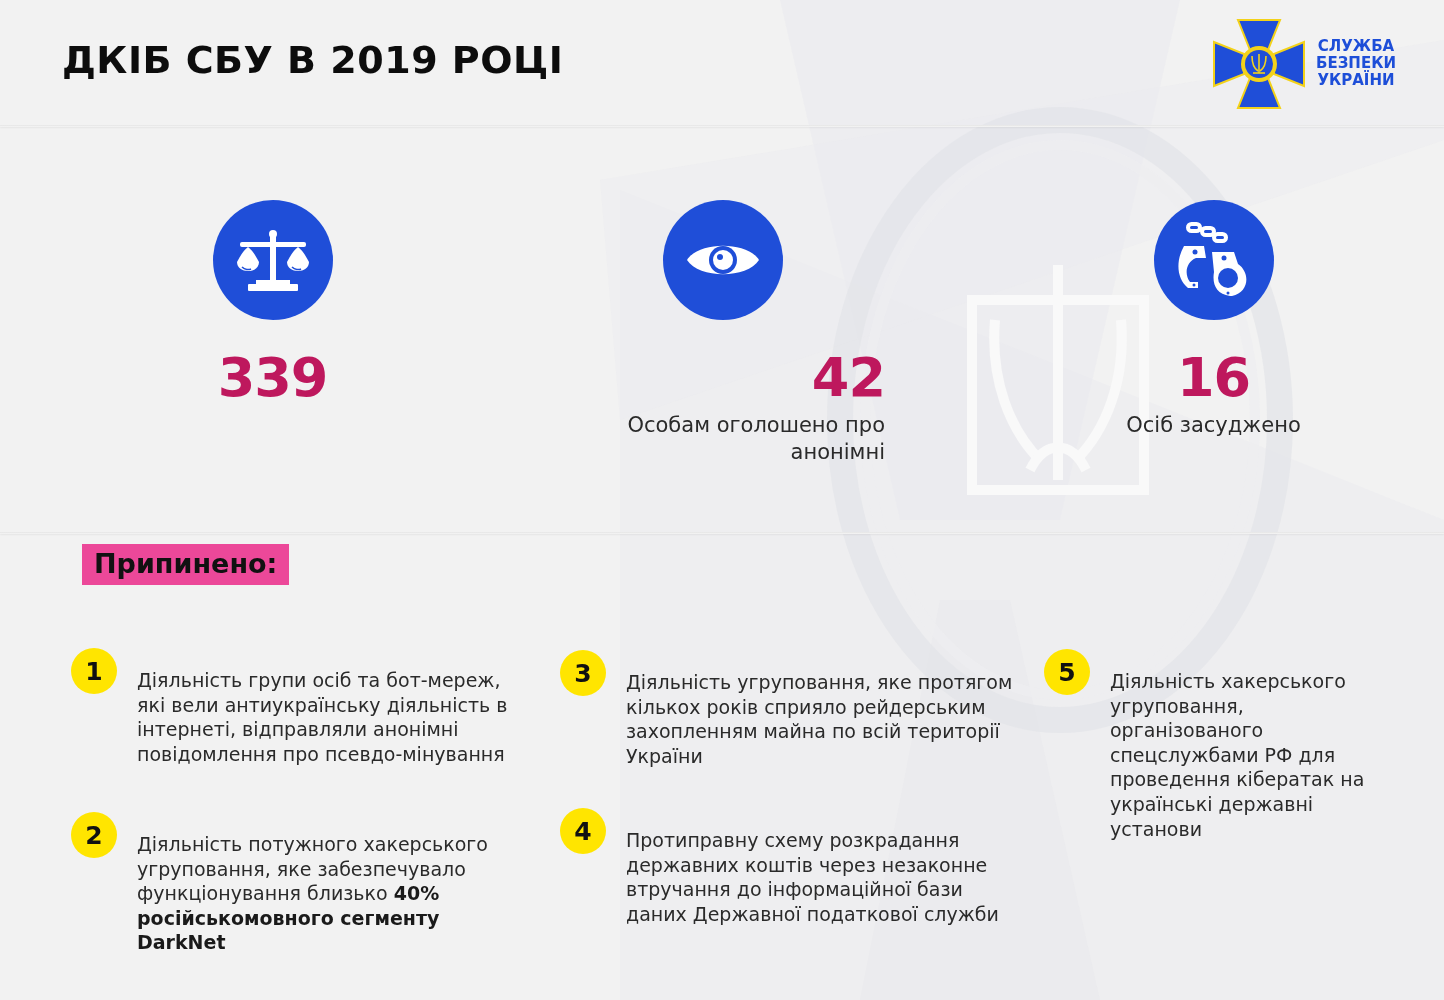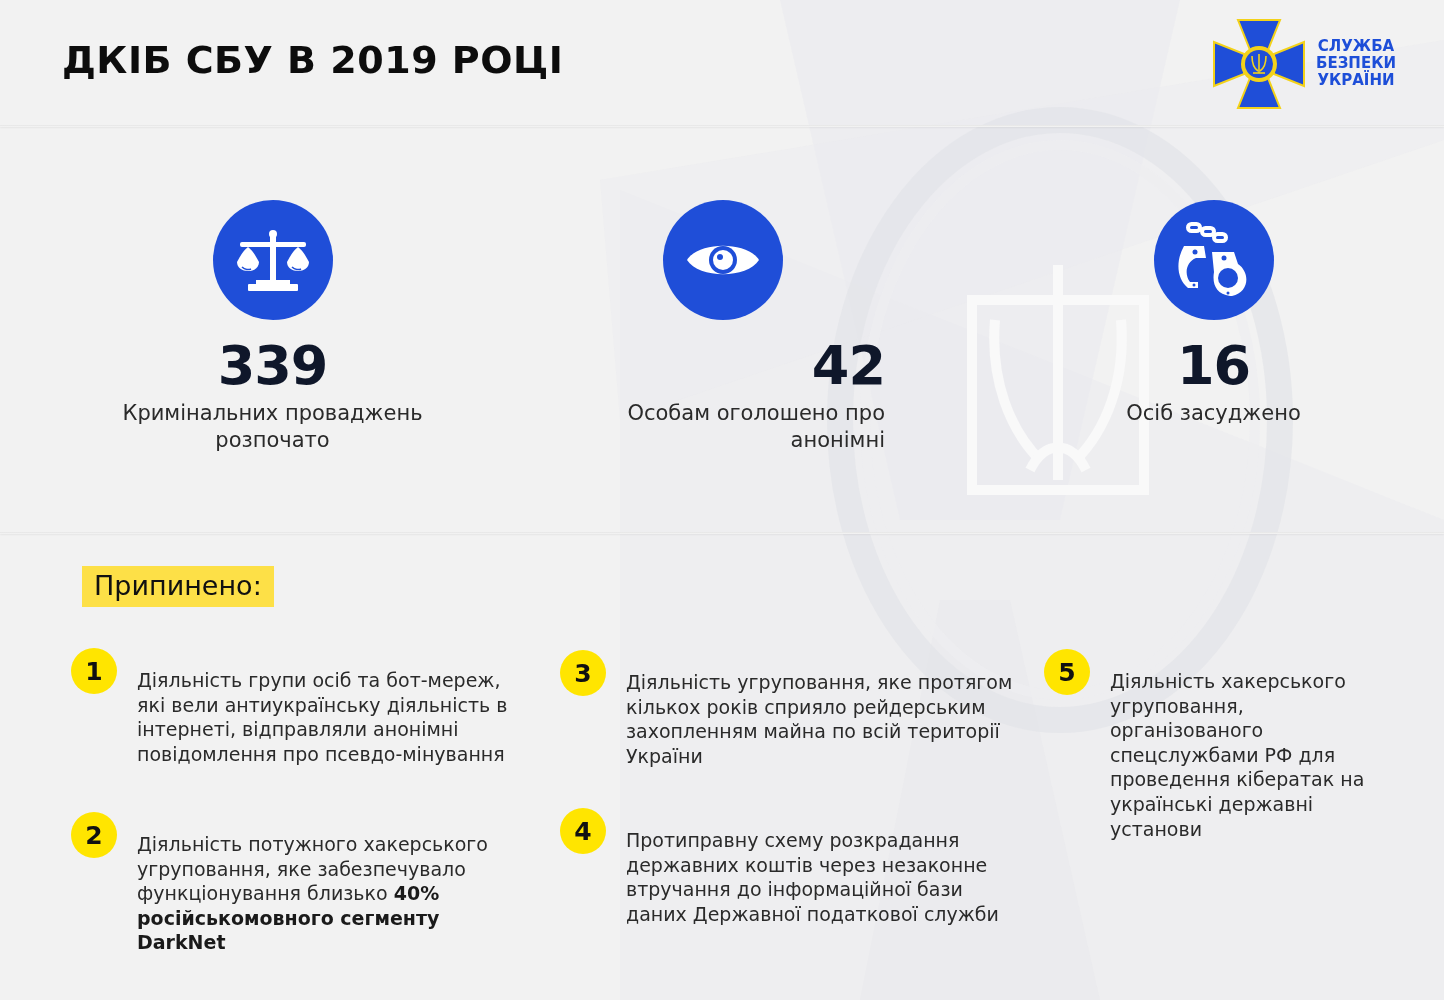"339" .stat-value { color: #0f172a -> #be185d; margin-top: 16px -> 28px }
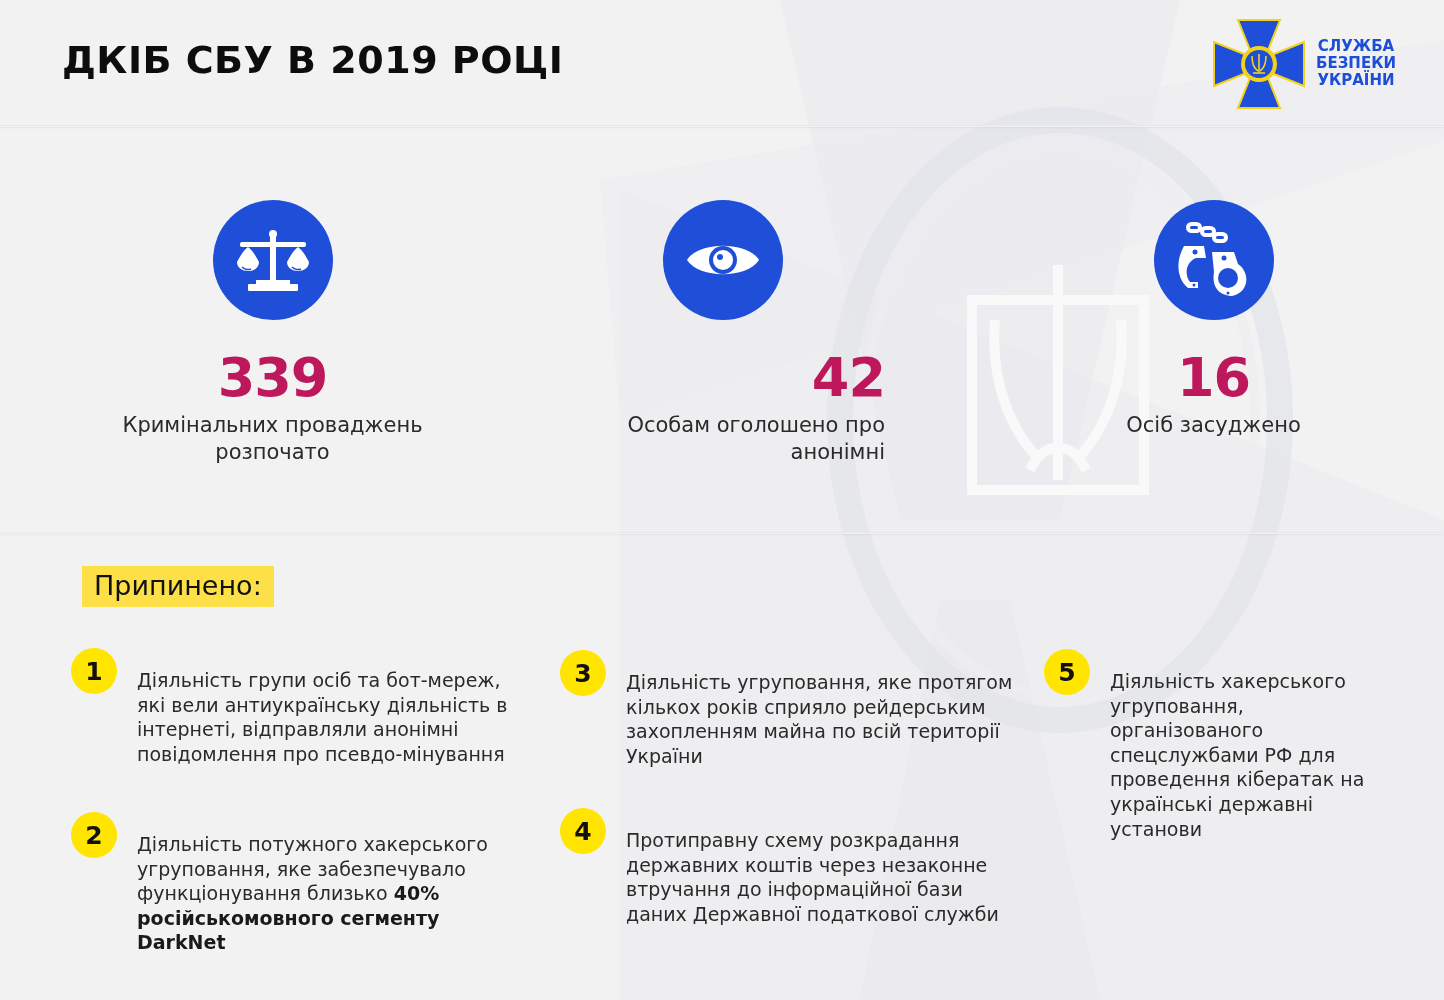"Кримінальних проваджень" div.stat-label { html: <div> <div>Кримінальних проваджень</div> <div>розпочато</div> </div> -> none }
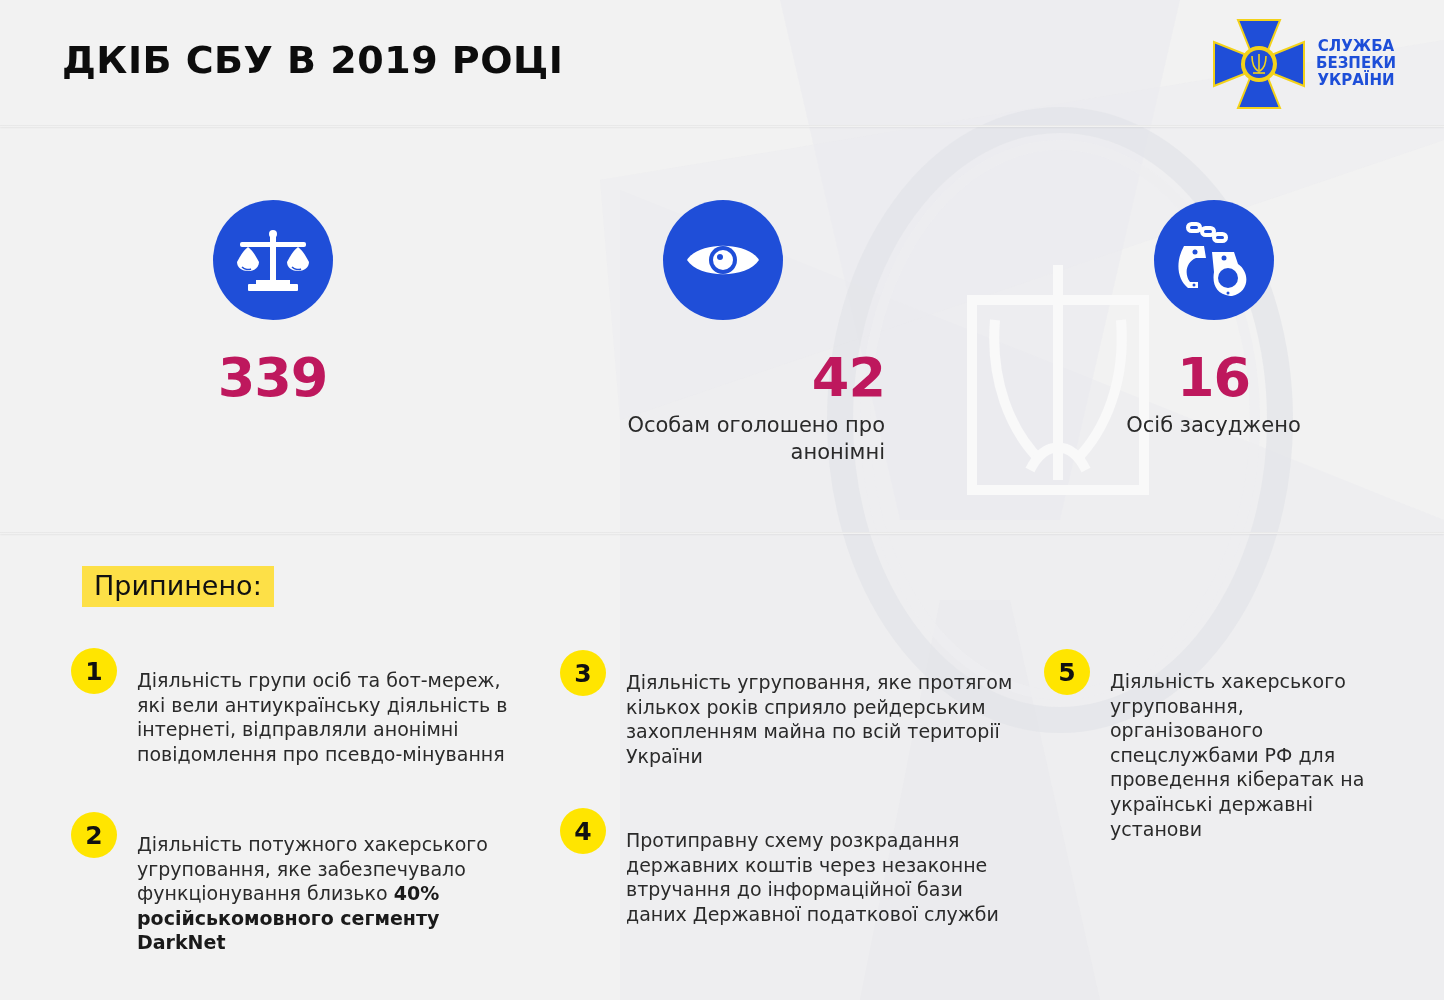"Припинено:" .stopped-badge { background: #fde047 -> #ec4899; font-weight: normal -> bold; top: 566px -> 544px }
